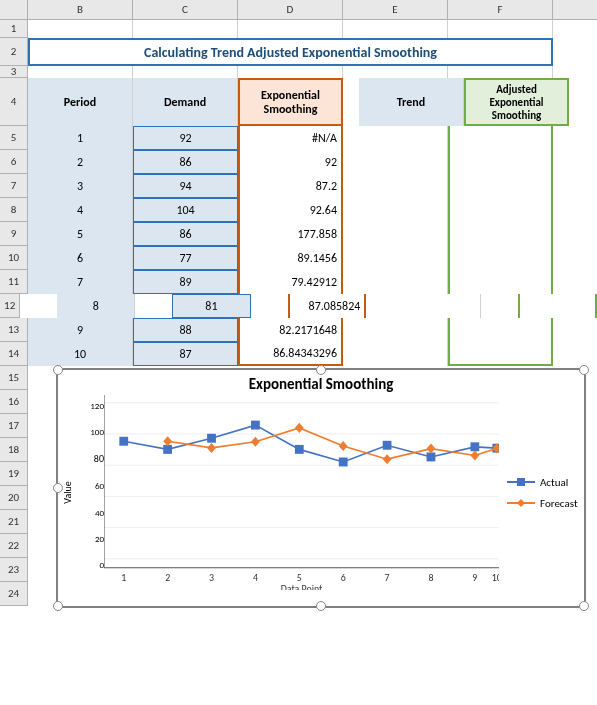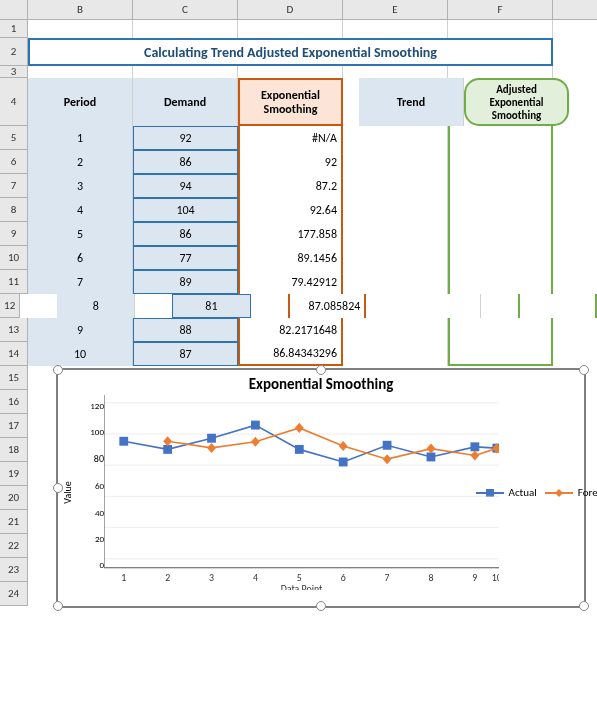"Adjusted Exponential Smoothing" div.cell { border-radius: 15px -> none }
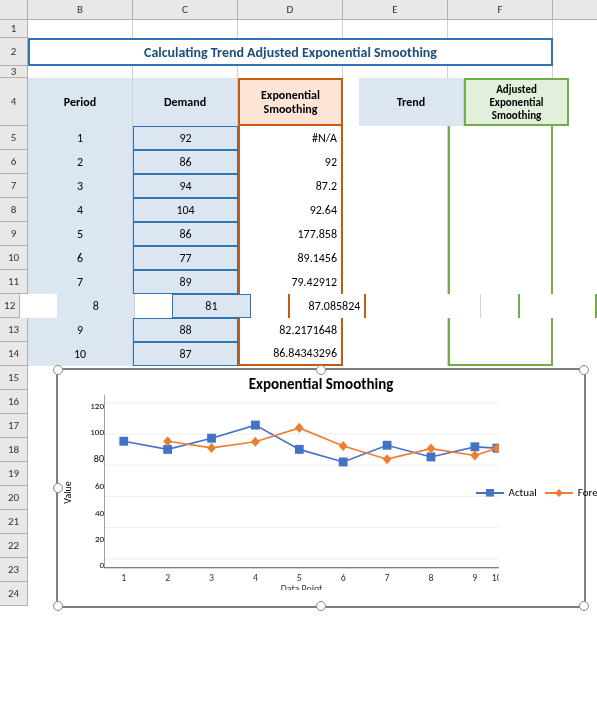"Actual" .chart-legend { flex-direction: row -> column }
